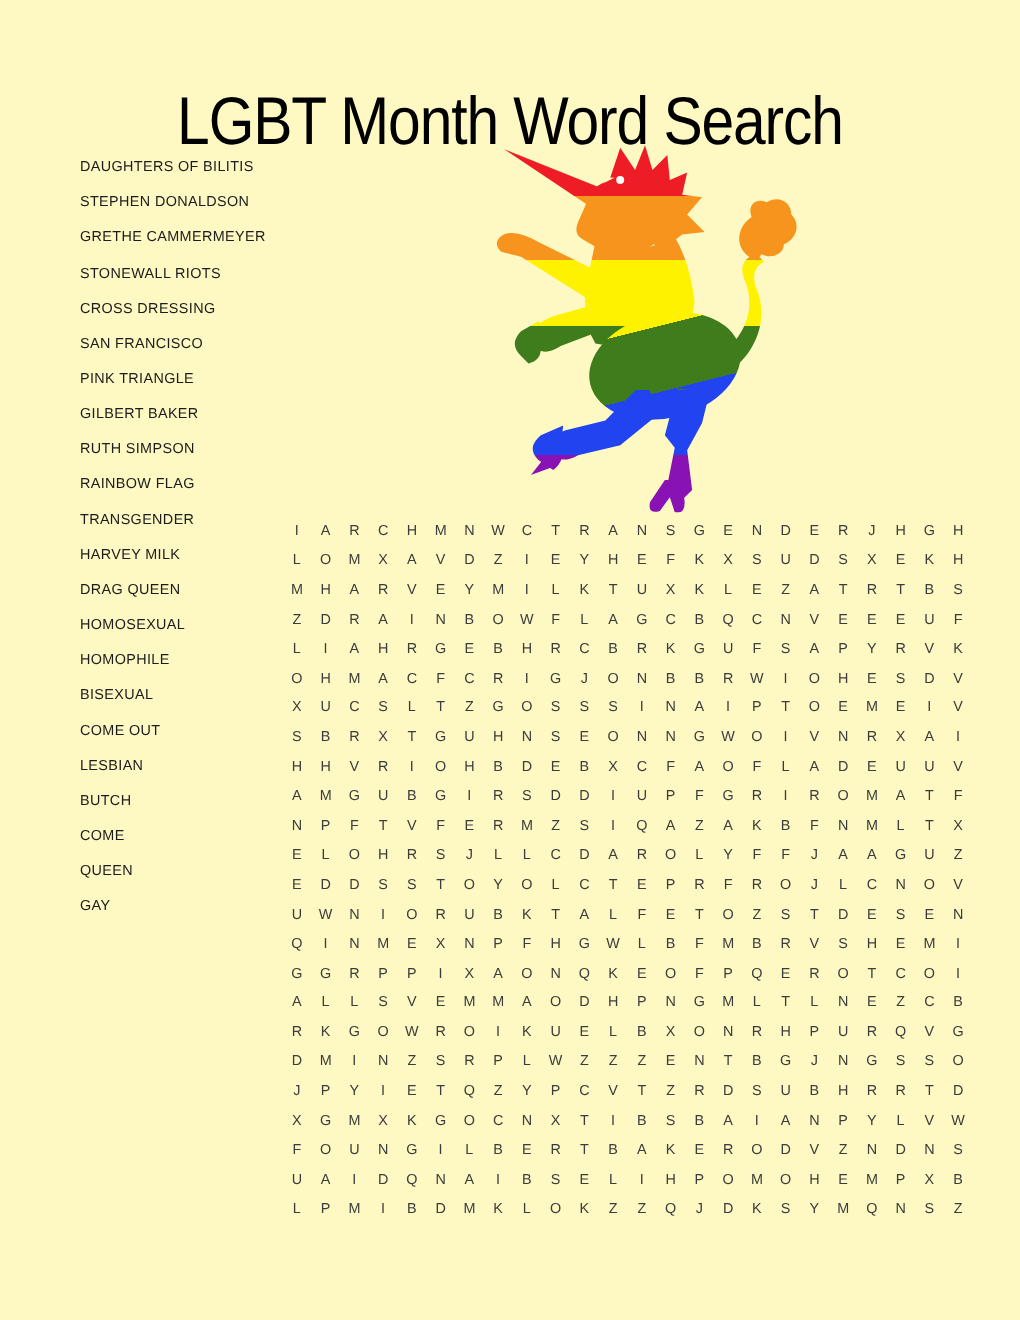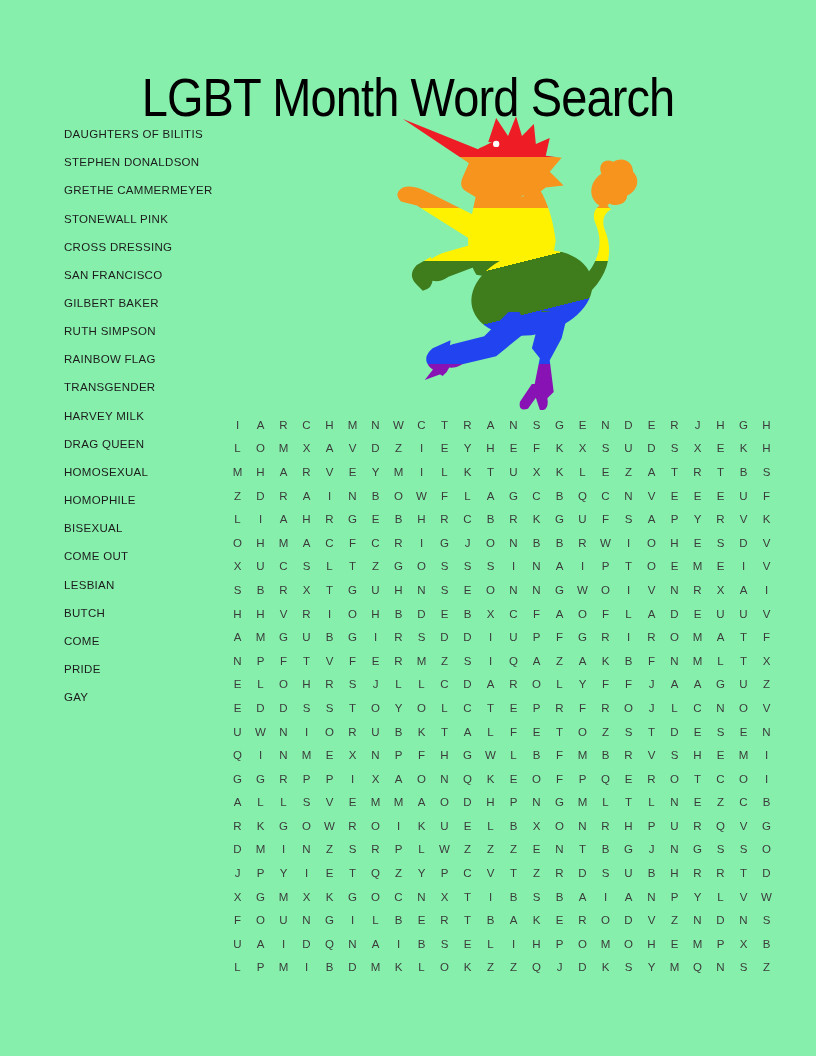"LGBT Month Word Search" .page { background: #86efac -> #fef9c3 }
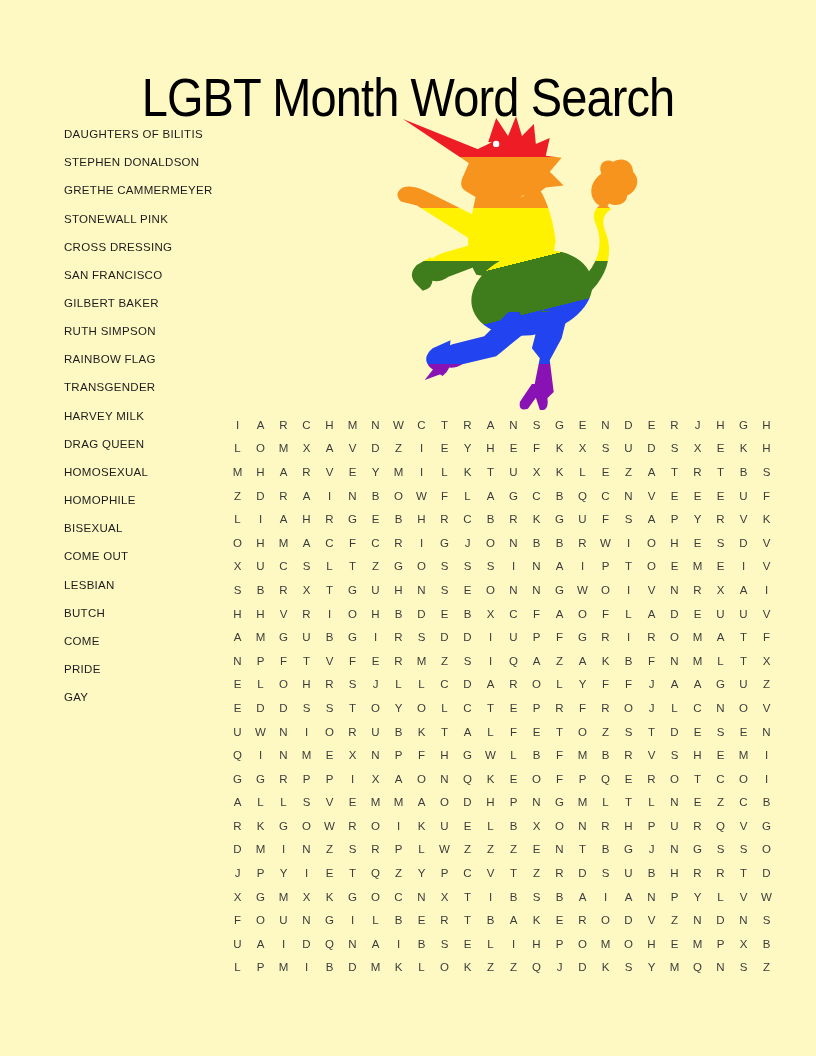"STONEWALL PINK" li { text: PINK -> RIOTS }
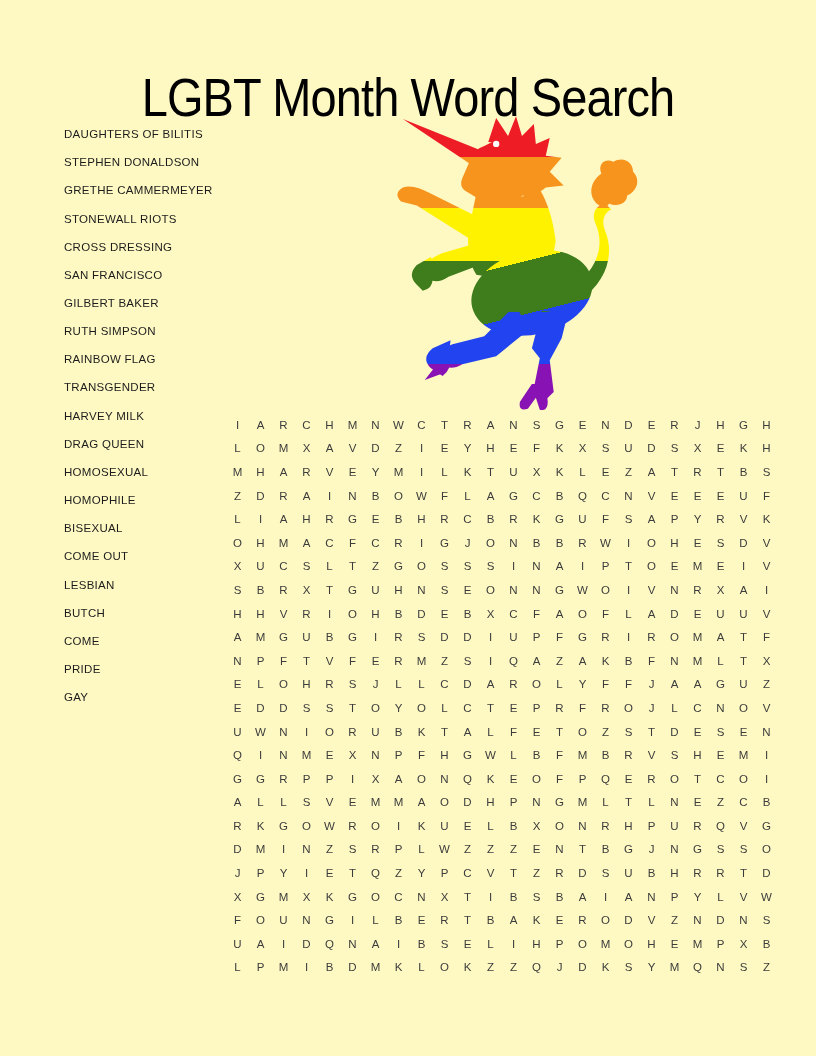"PINK TRIANGLE" li { html: none -> <li>PINK TRIANGLE</li> }
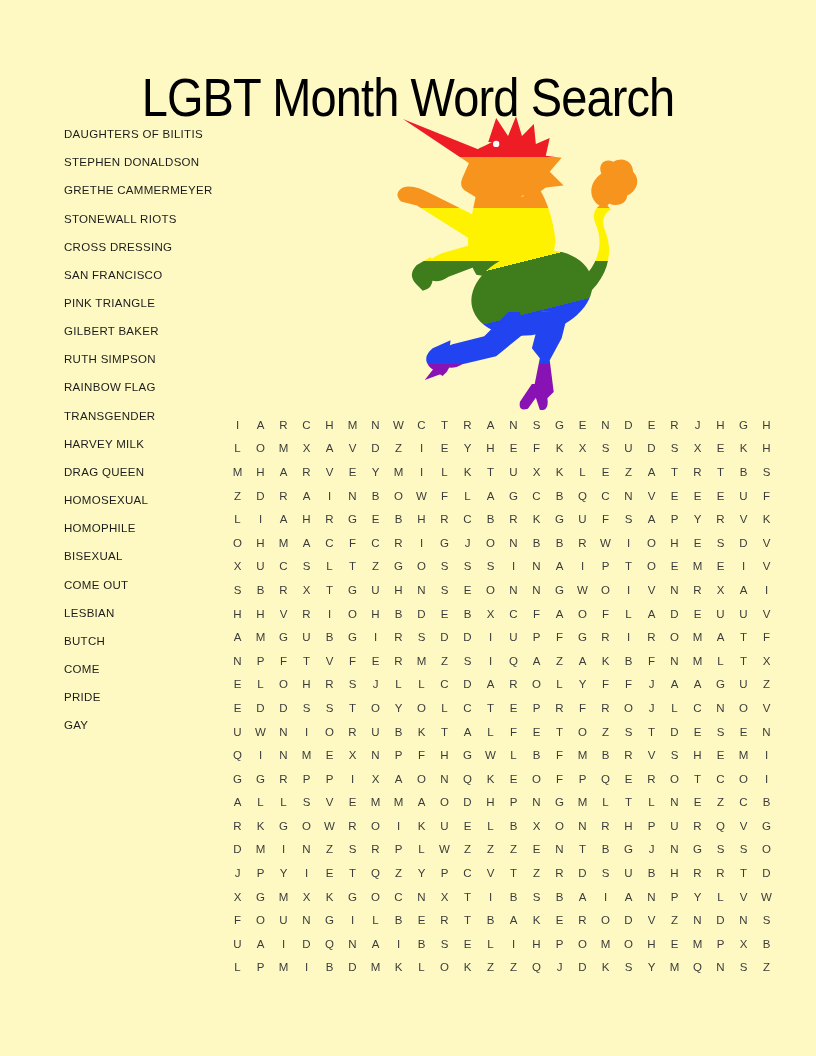"PRIDE" li { text: PRIDE -> QUEEN }
